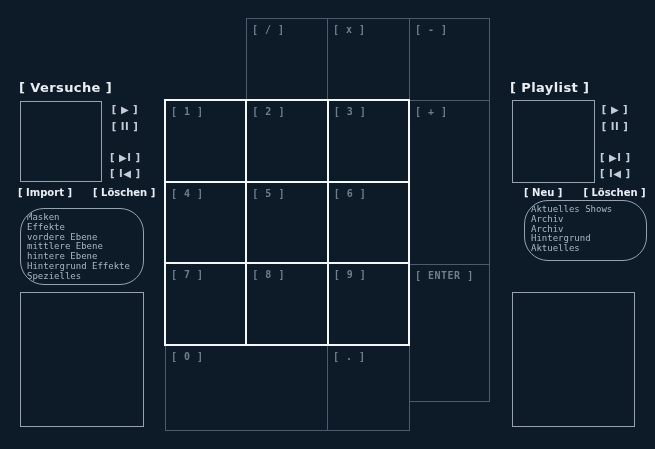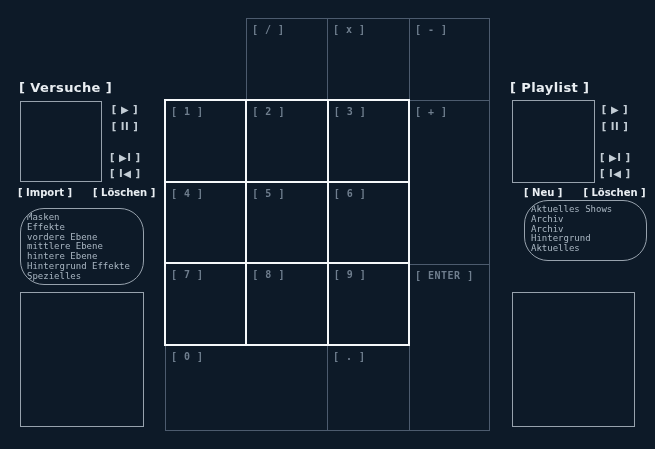"[ ENTER ]" div.kcell { height: 167px -> 138px }
